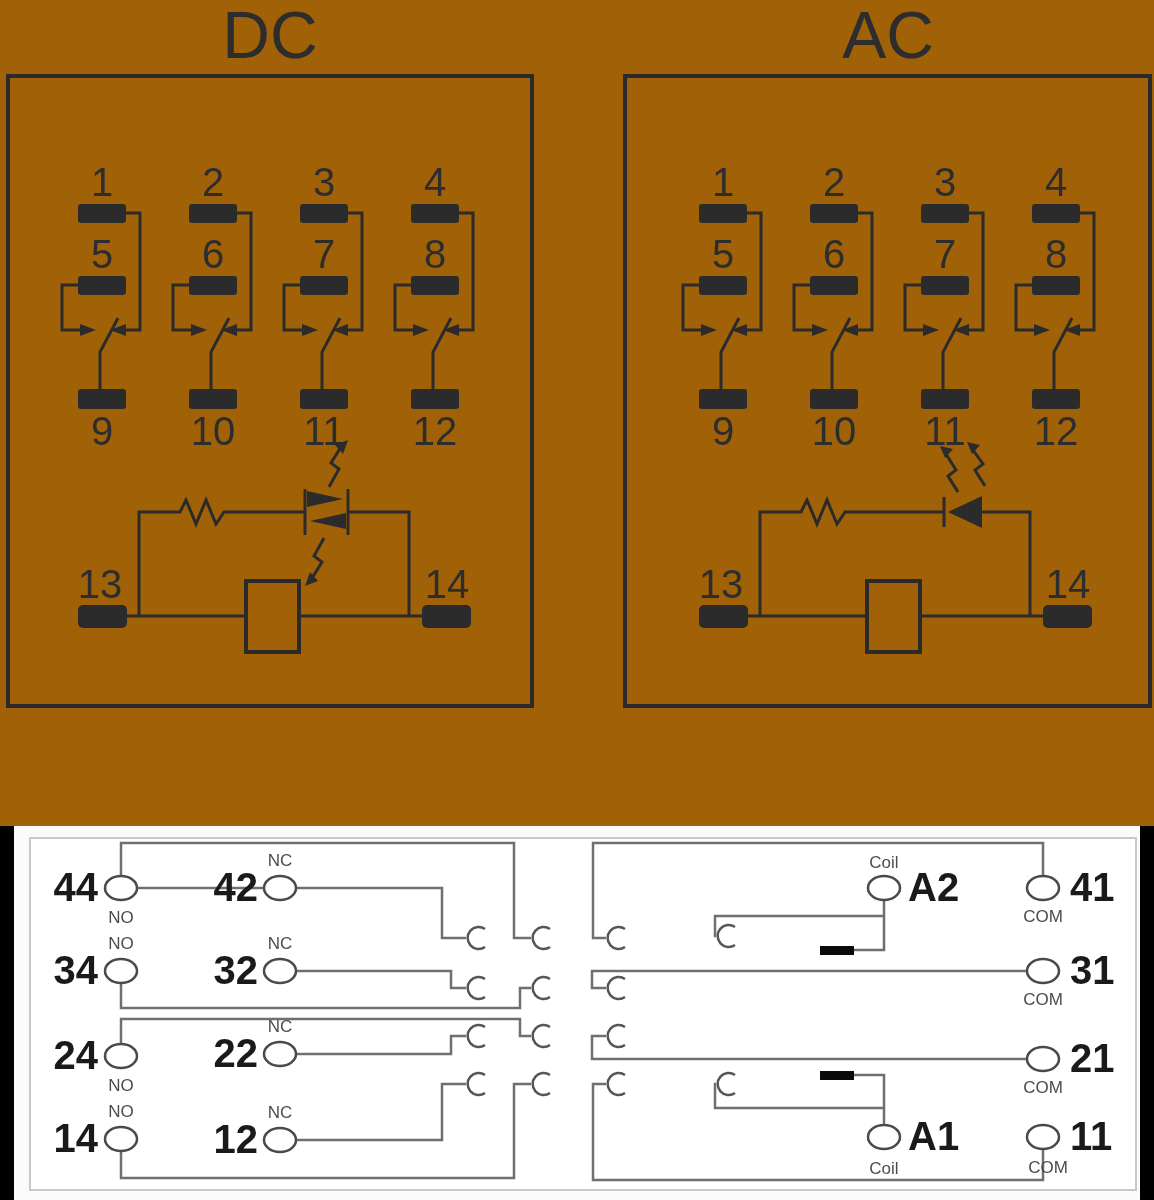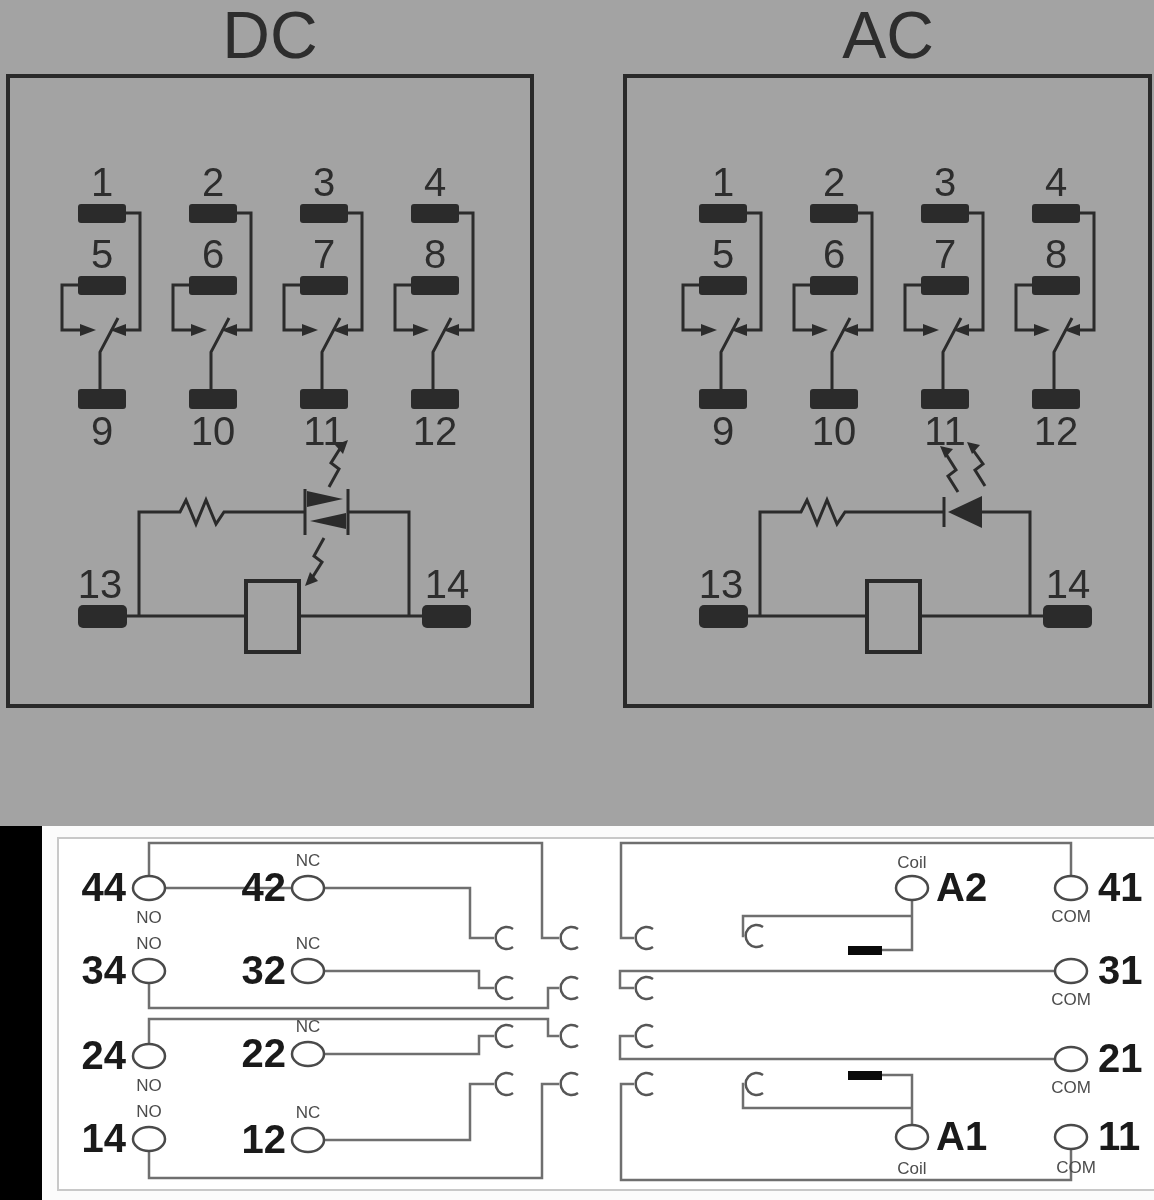"DC" .top-section { background: #a3a3a3 -> #a16207 }
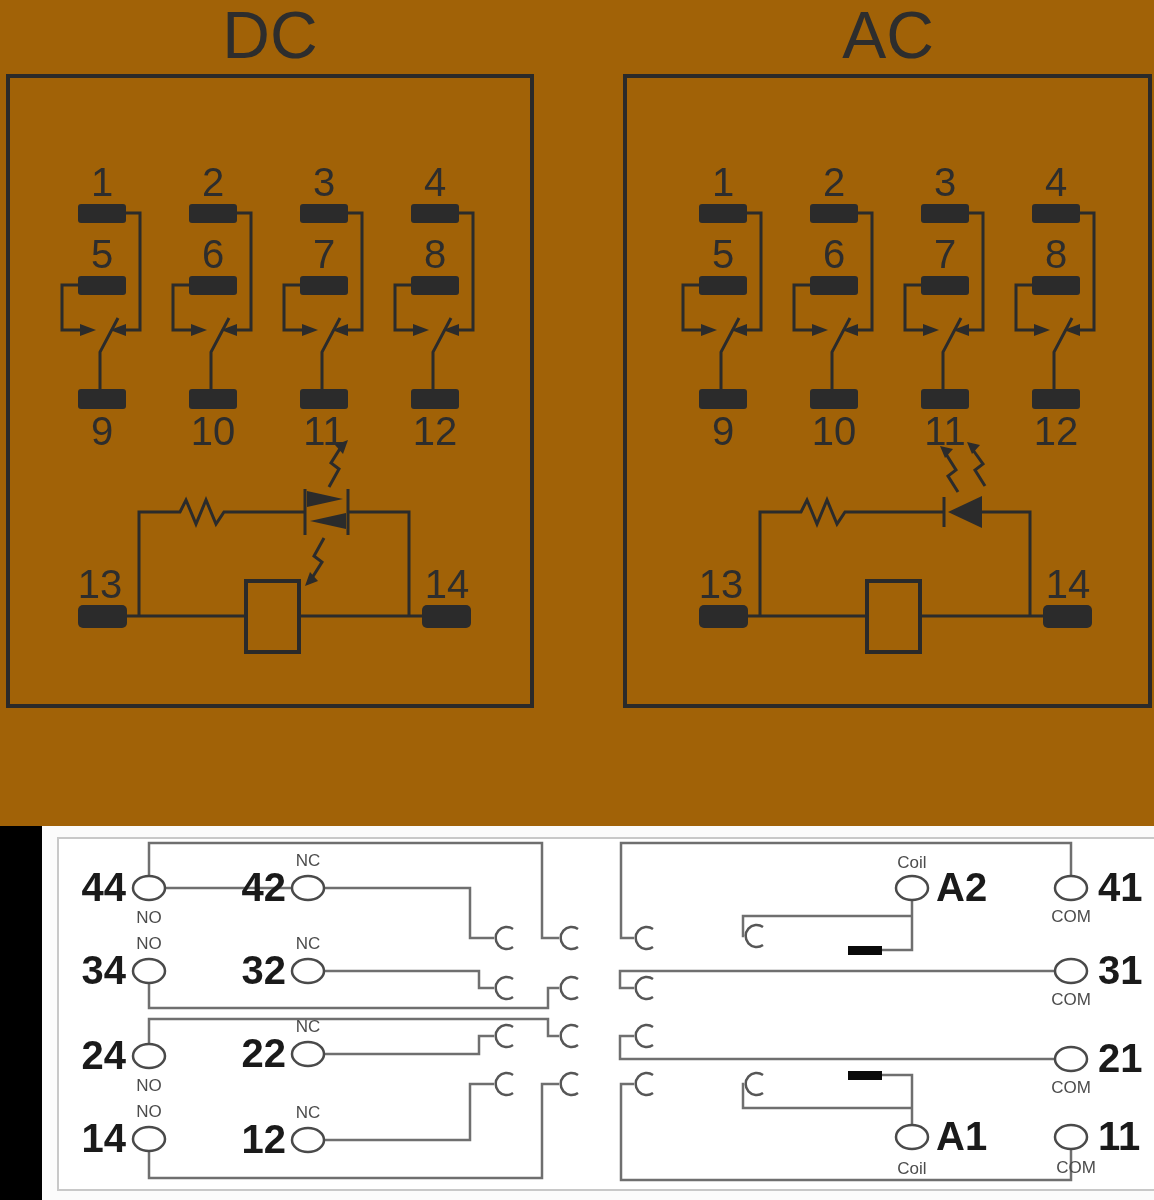"44" .bottom-section { margin-left: 28px -> none }
